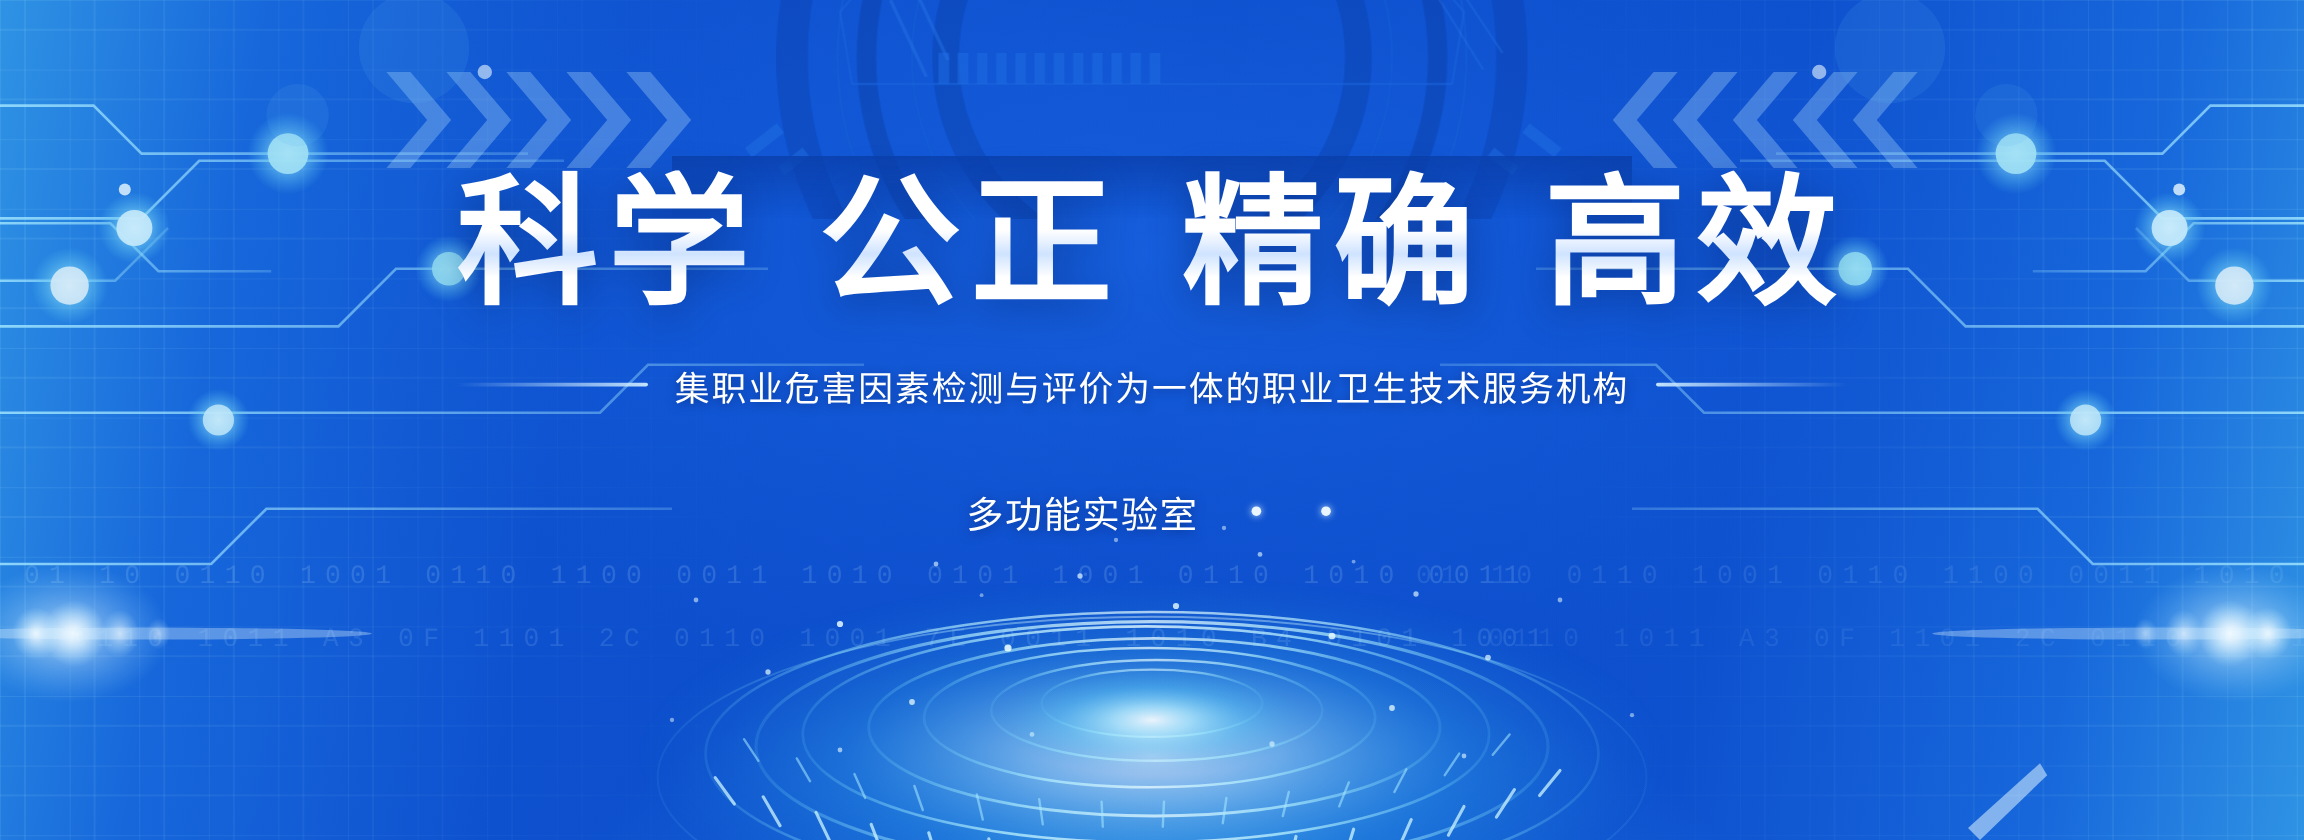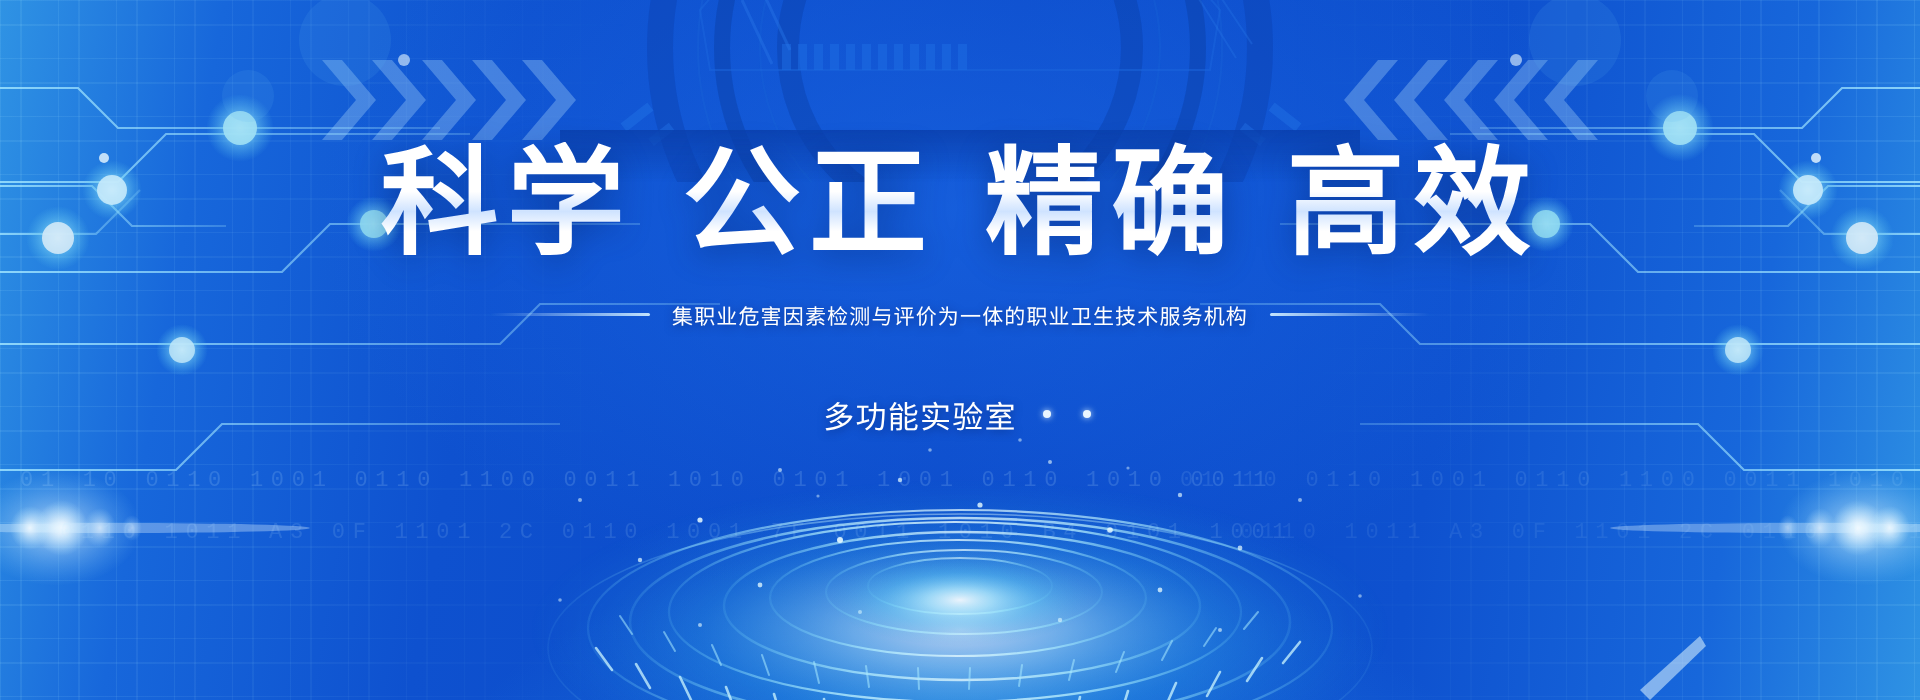"集职业危害因素检测与评价为一体的职业卫生技术服务机构" .subtitle { font-size: 21px -> 29px }
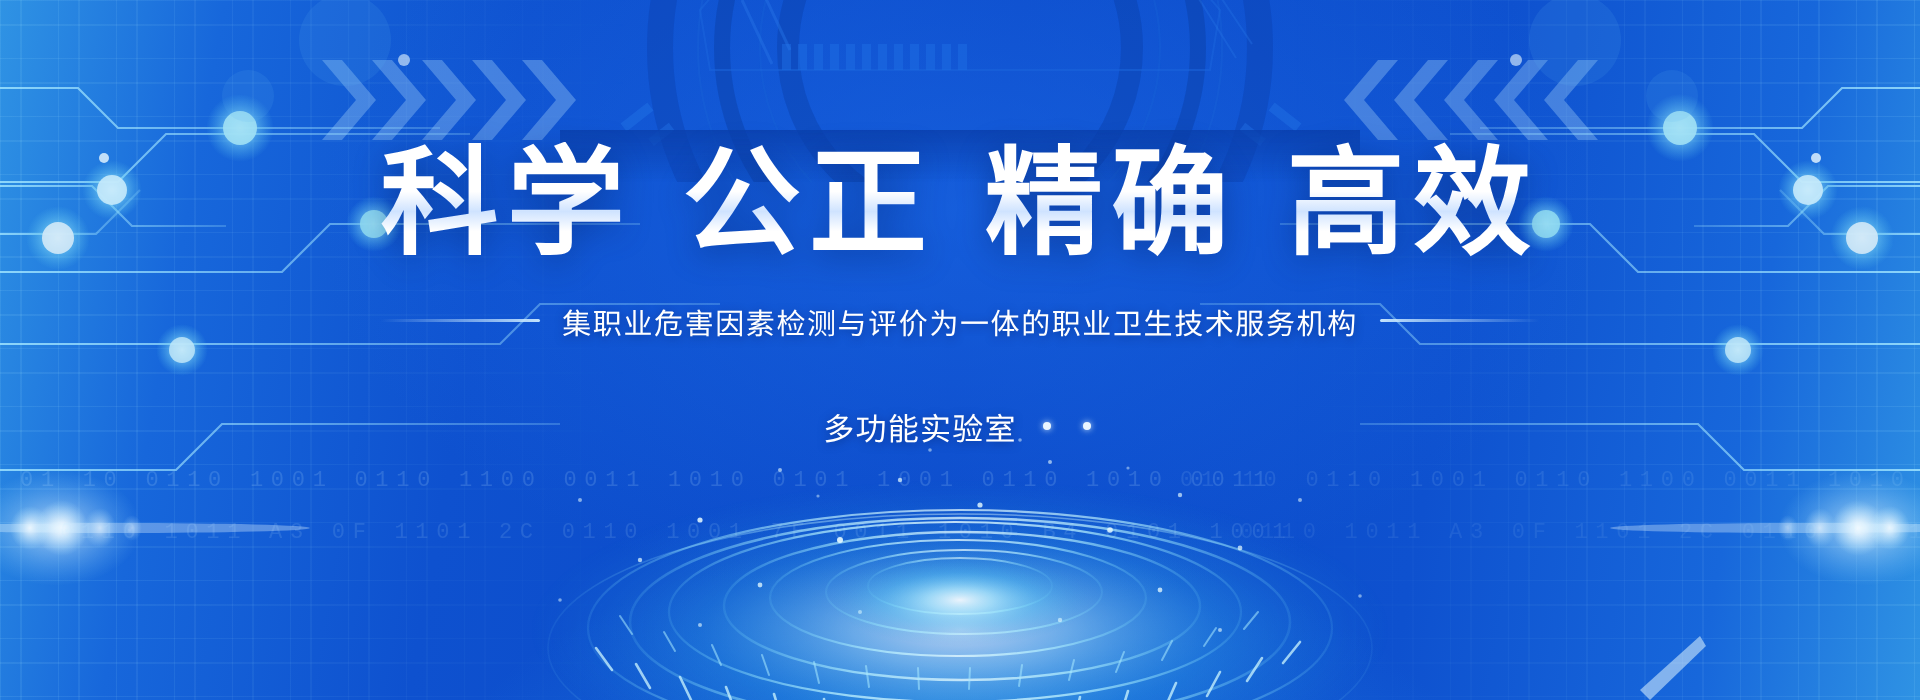"多功能实验室" .tagline { gap: 20px -> 38px }
